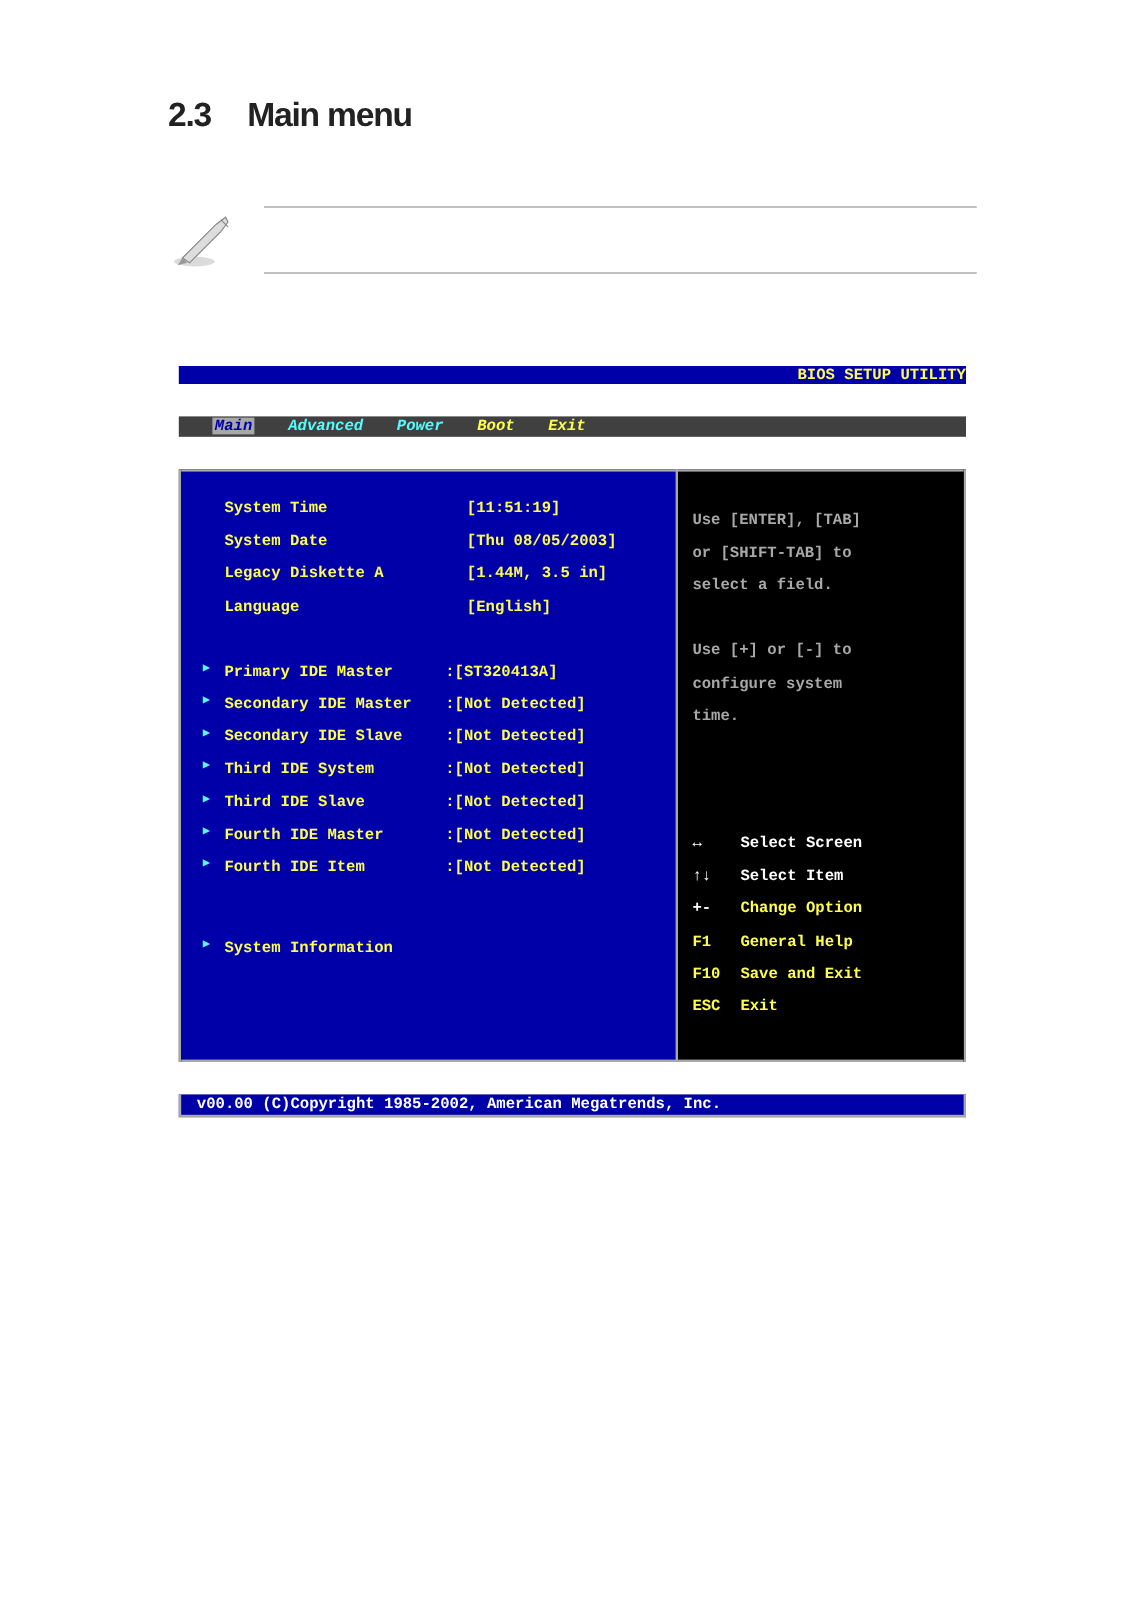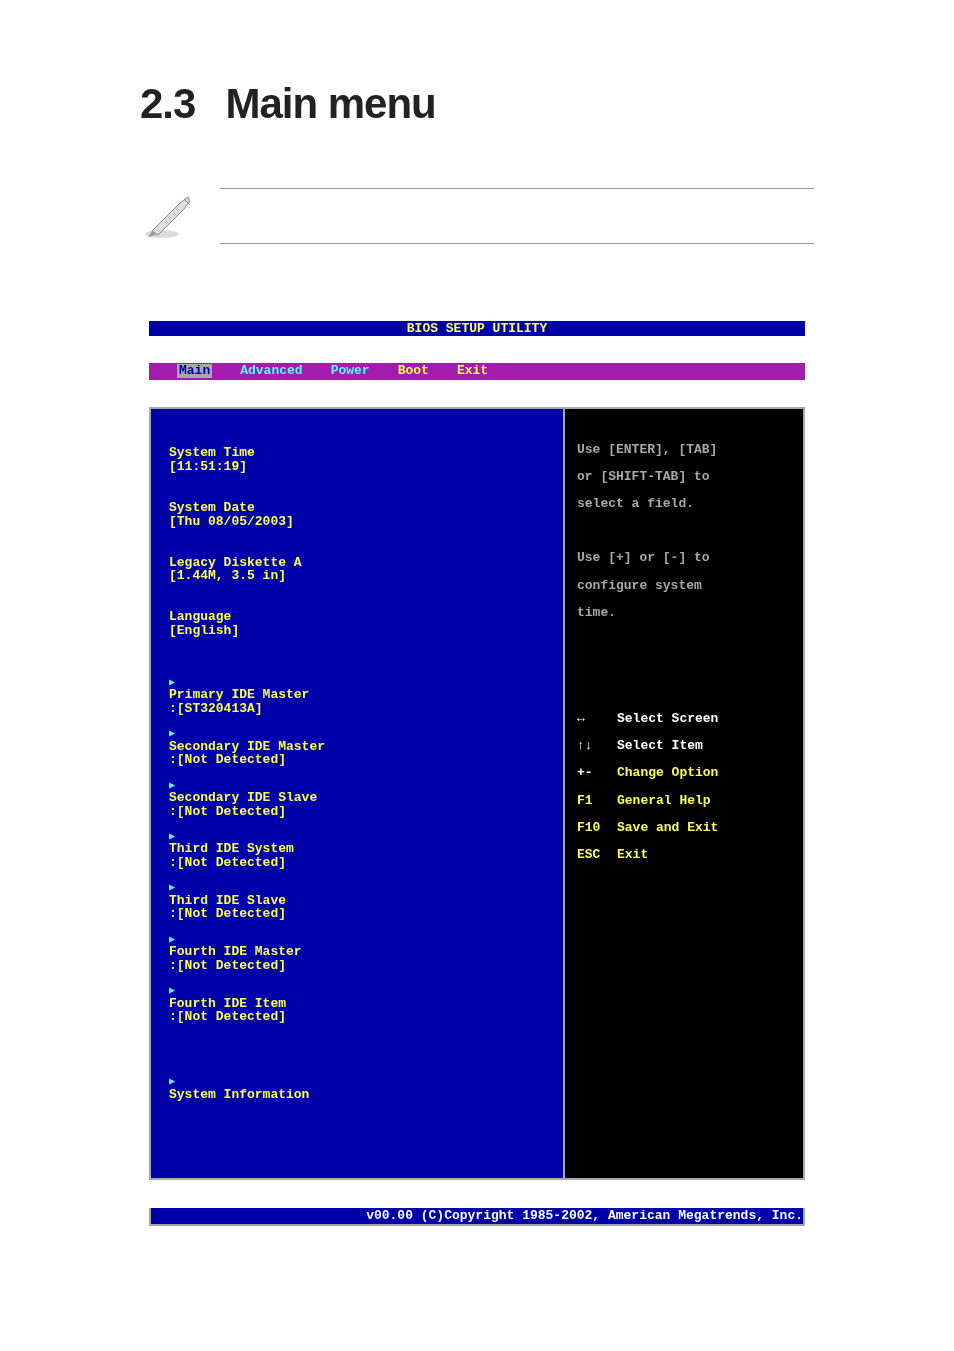"2.3 Main menu" .heading { font-size: 42px -> 28px }
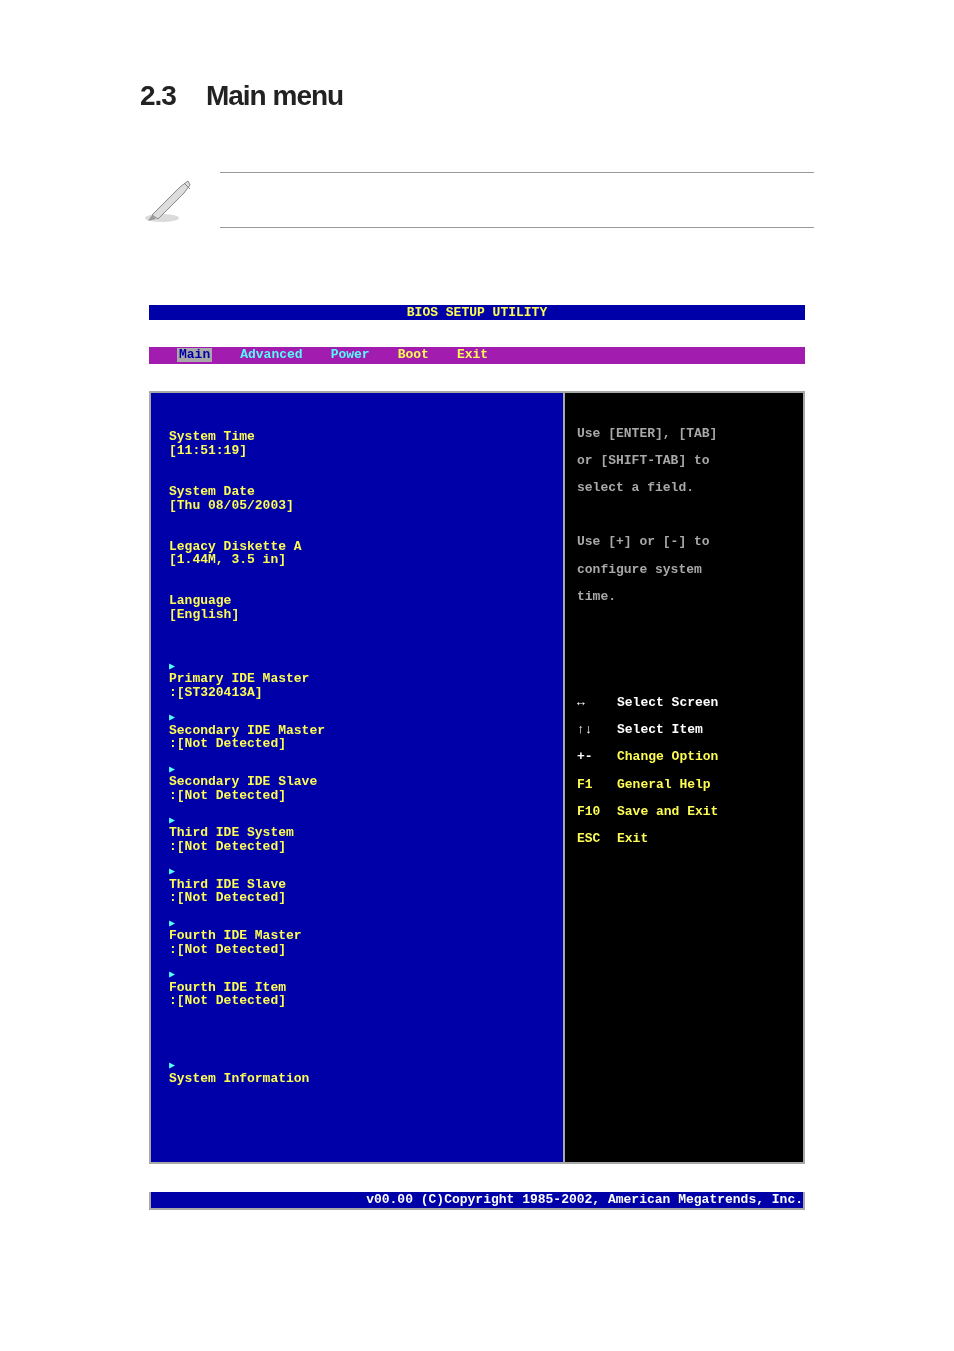"BIOS SETUP UTILITY" .bios-title { text-align: center -> right }
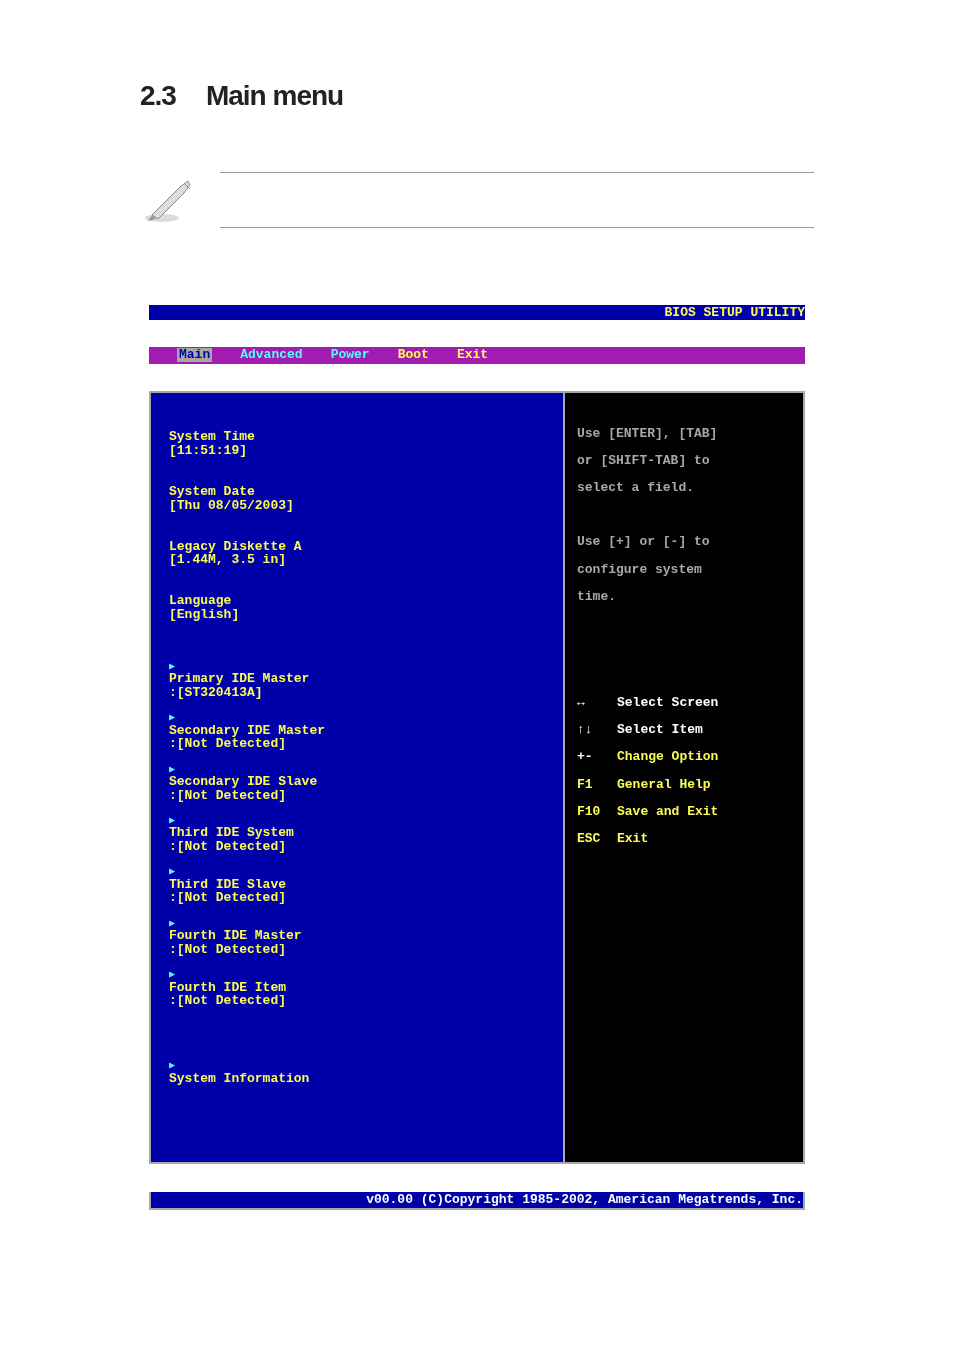"Main" .bios-menu { background: #a21caf -> #404040; font-style: none -> italic }
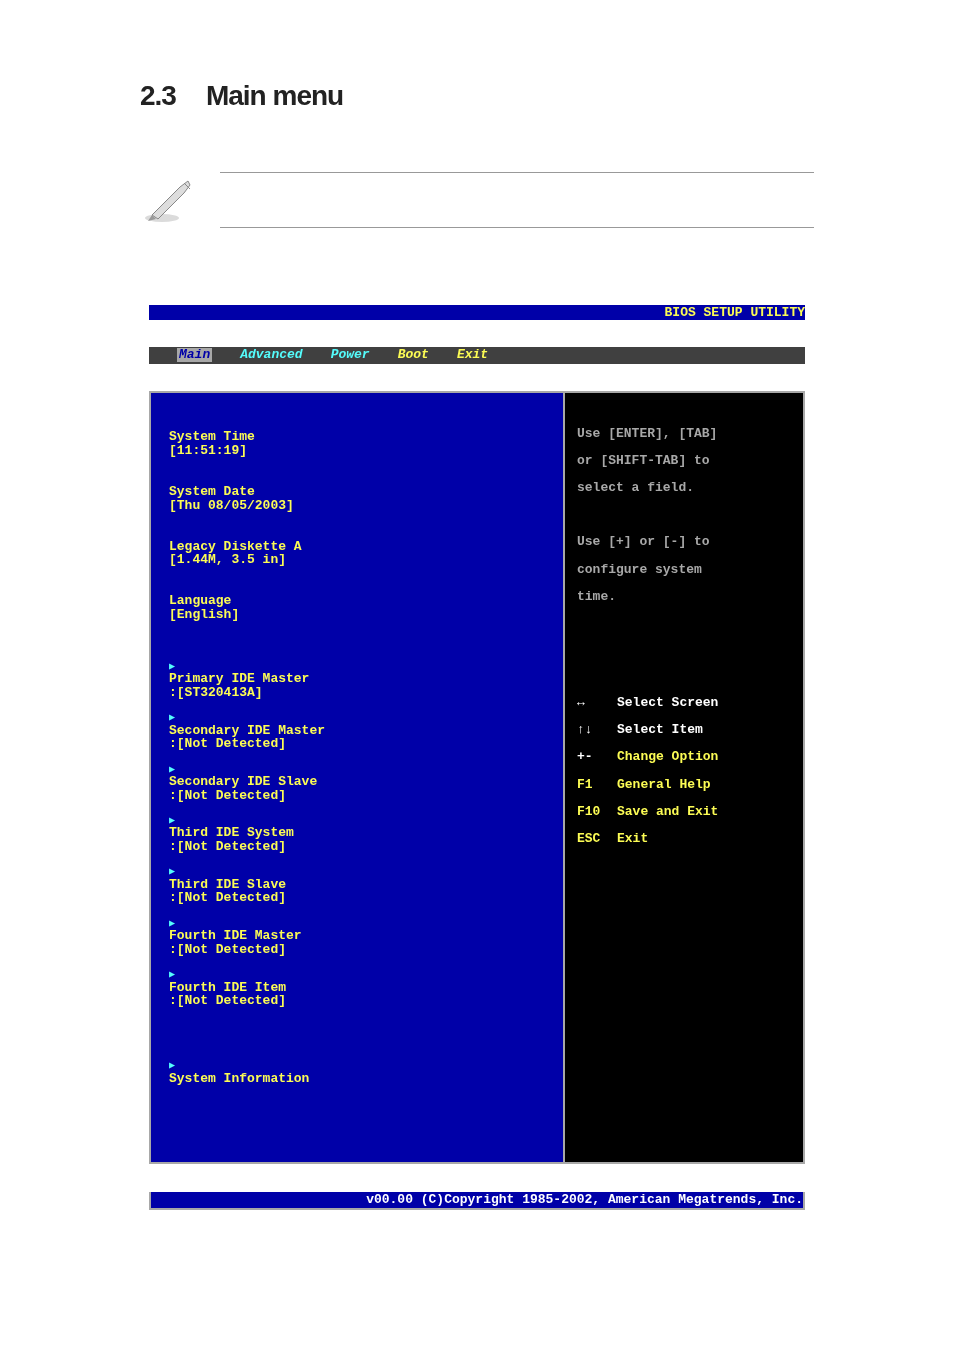"System Time" .row { flex-direction: column -> none }
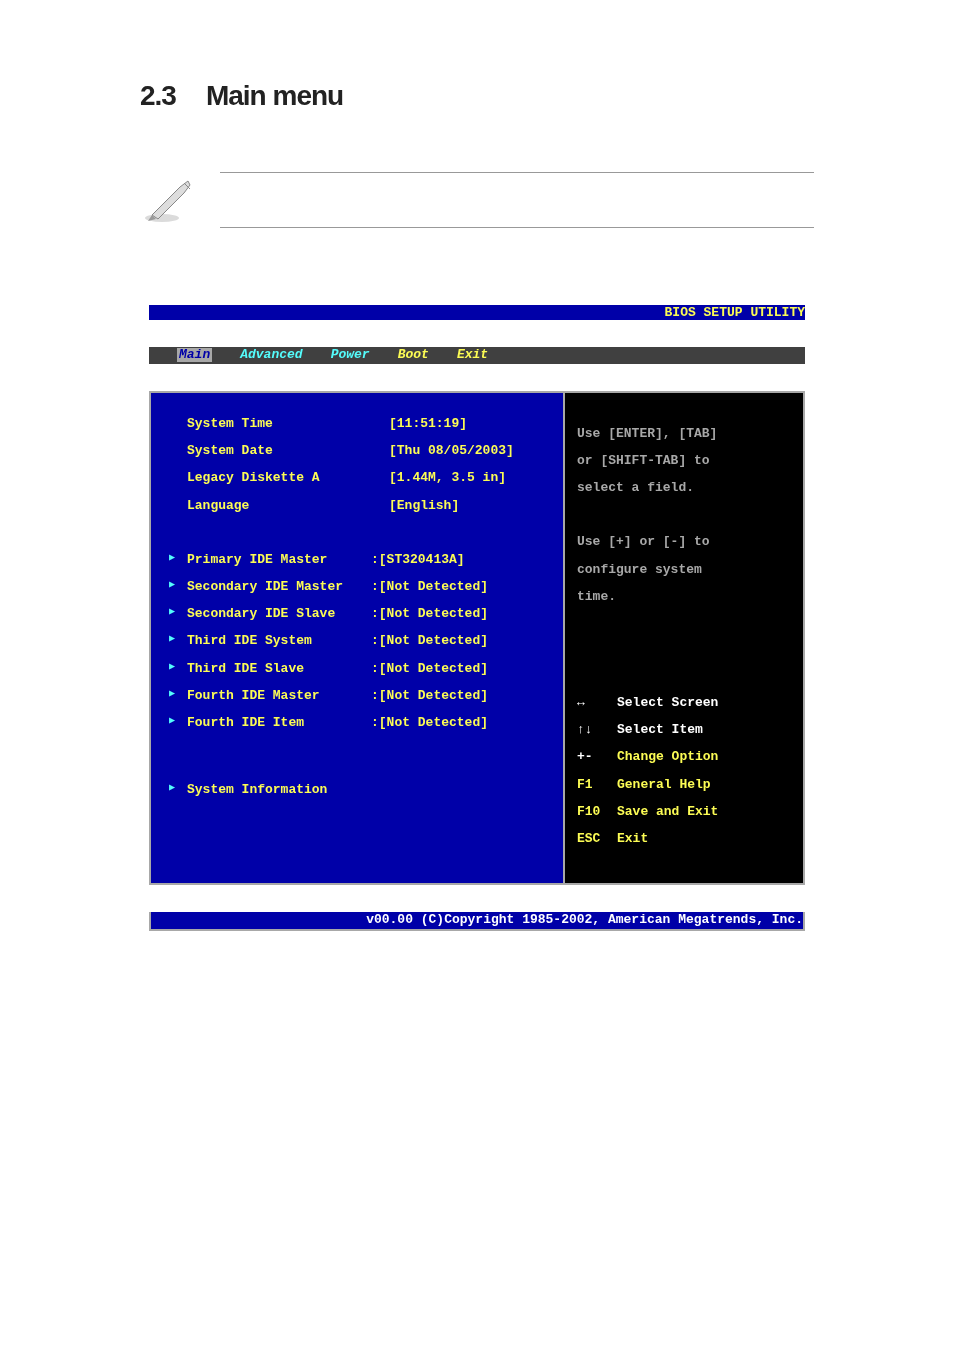"v00.00 (C)Copyright 1985-2002, American" .bios-foot { padding: 1px 0 2px 0 -> 1px 0 2px 13px; text-align: right -> left }
